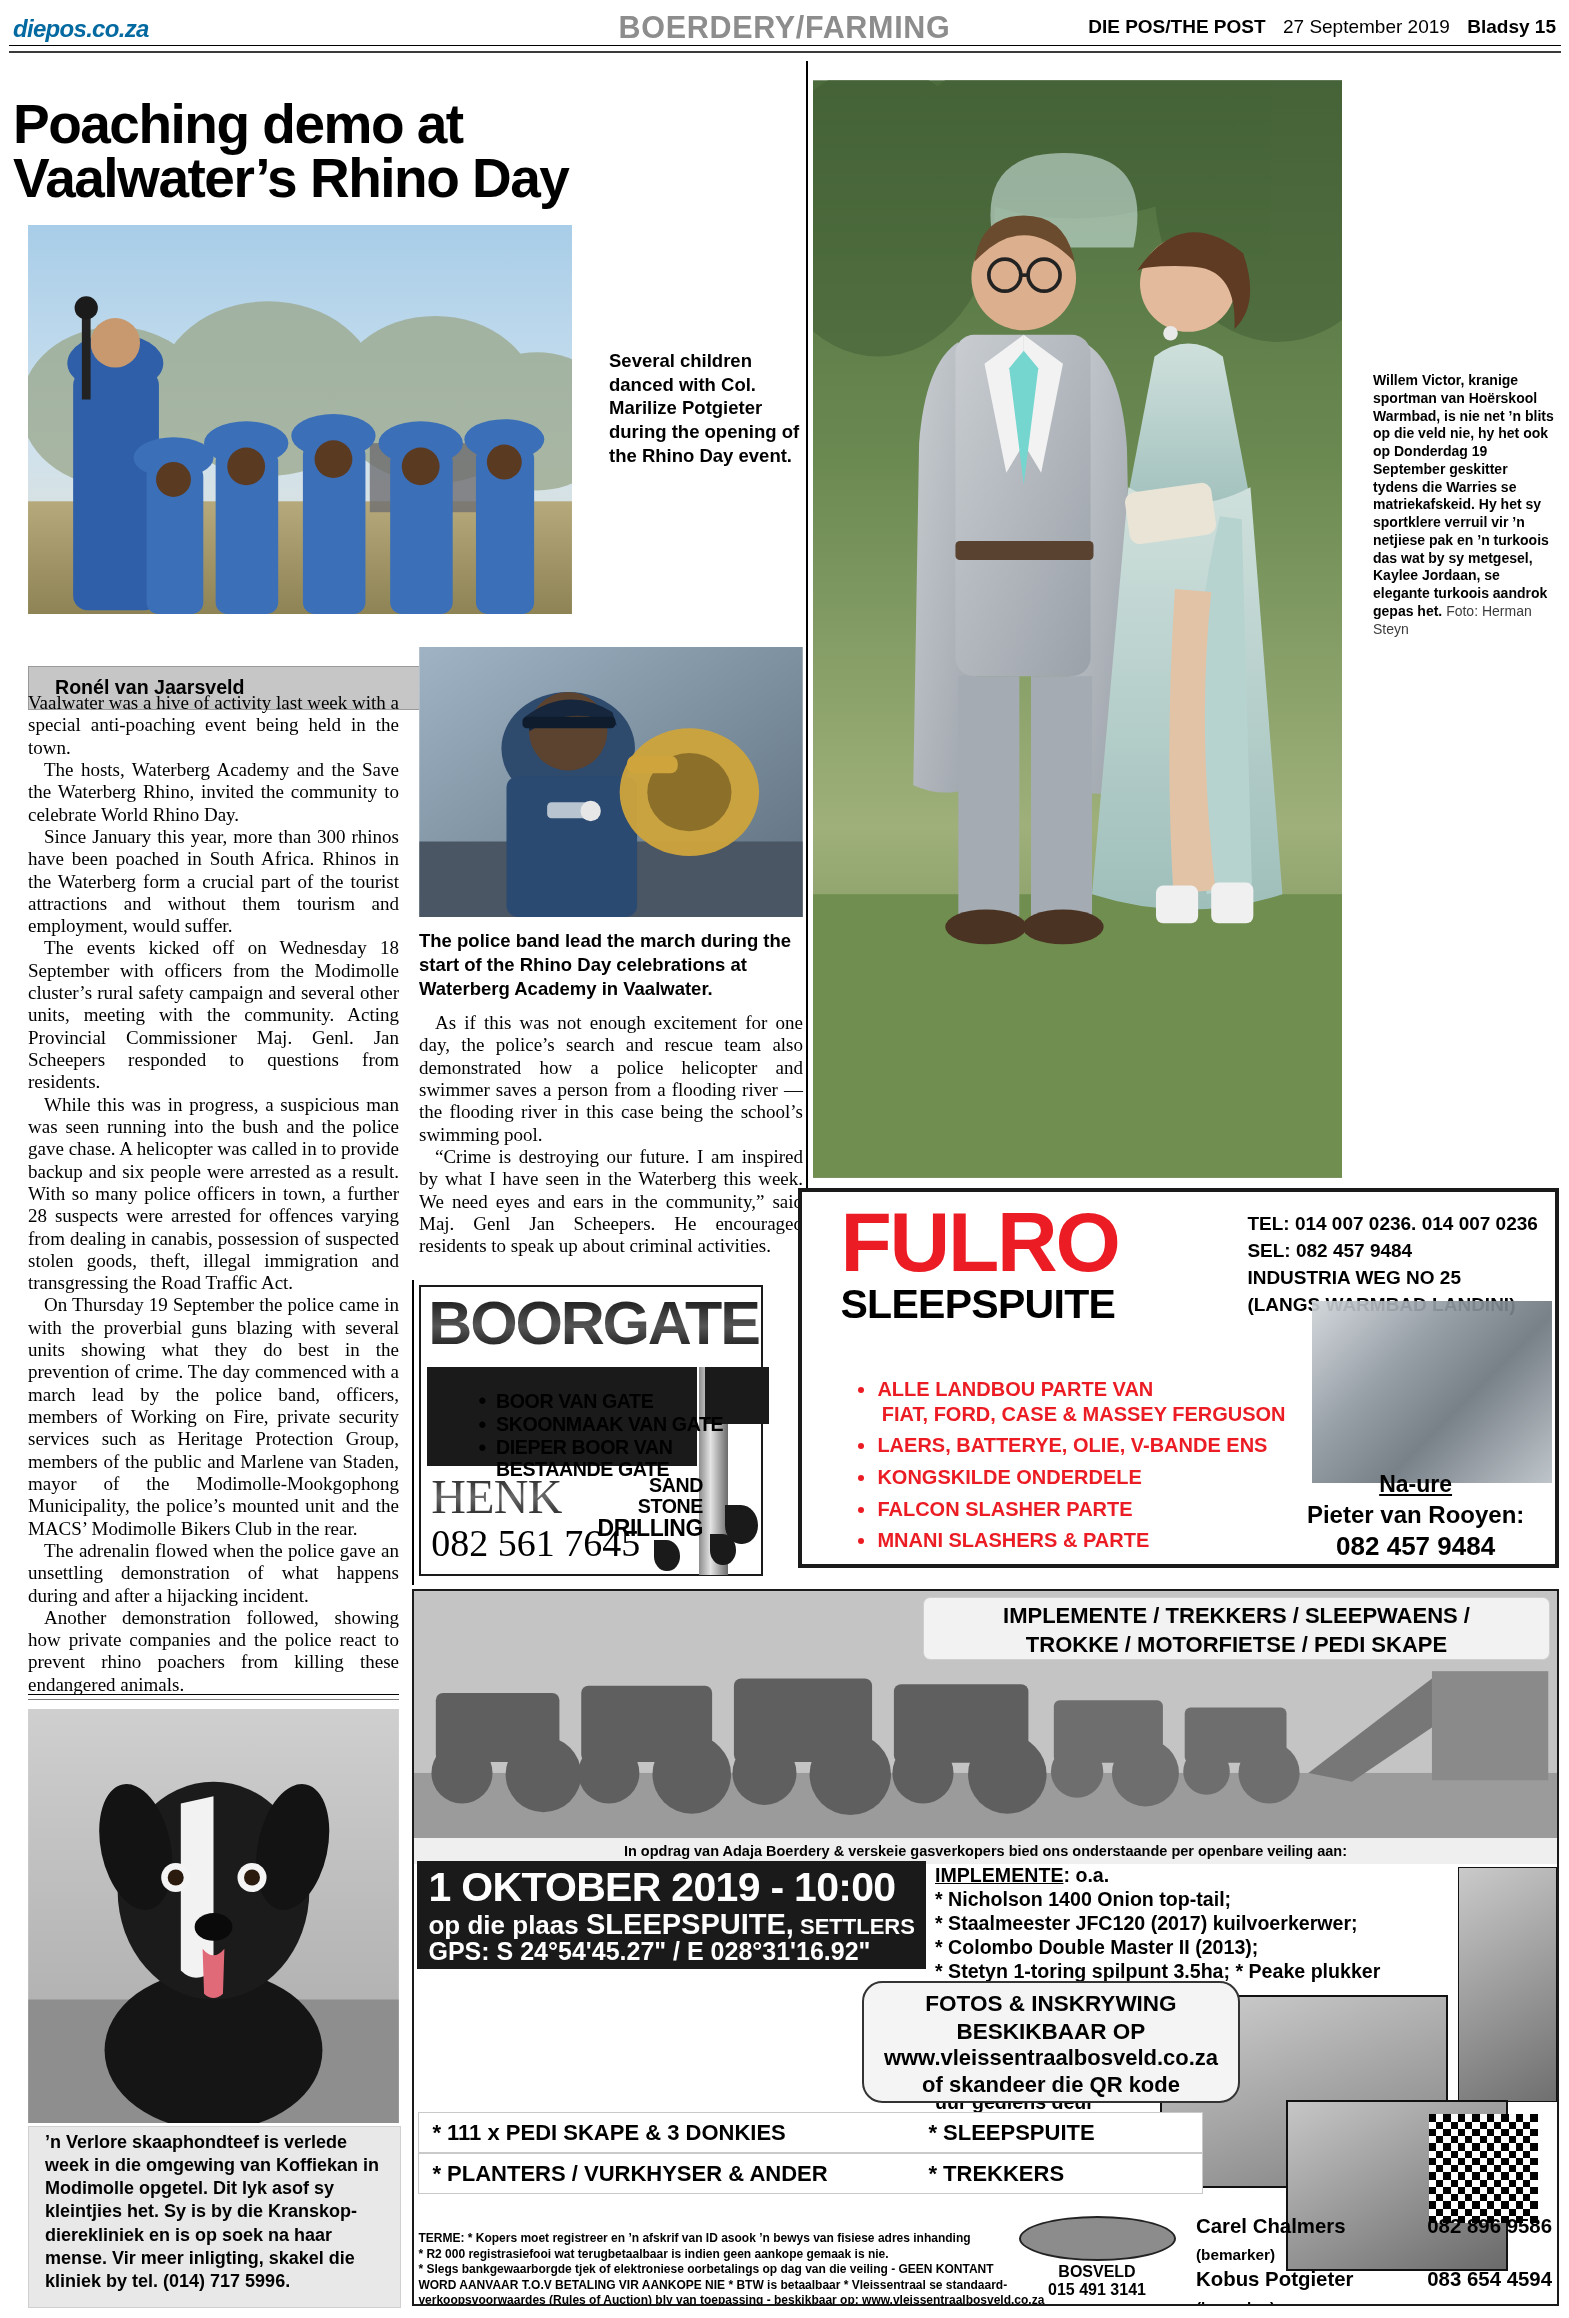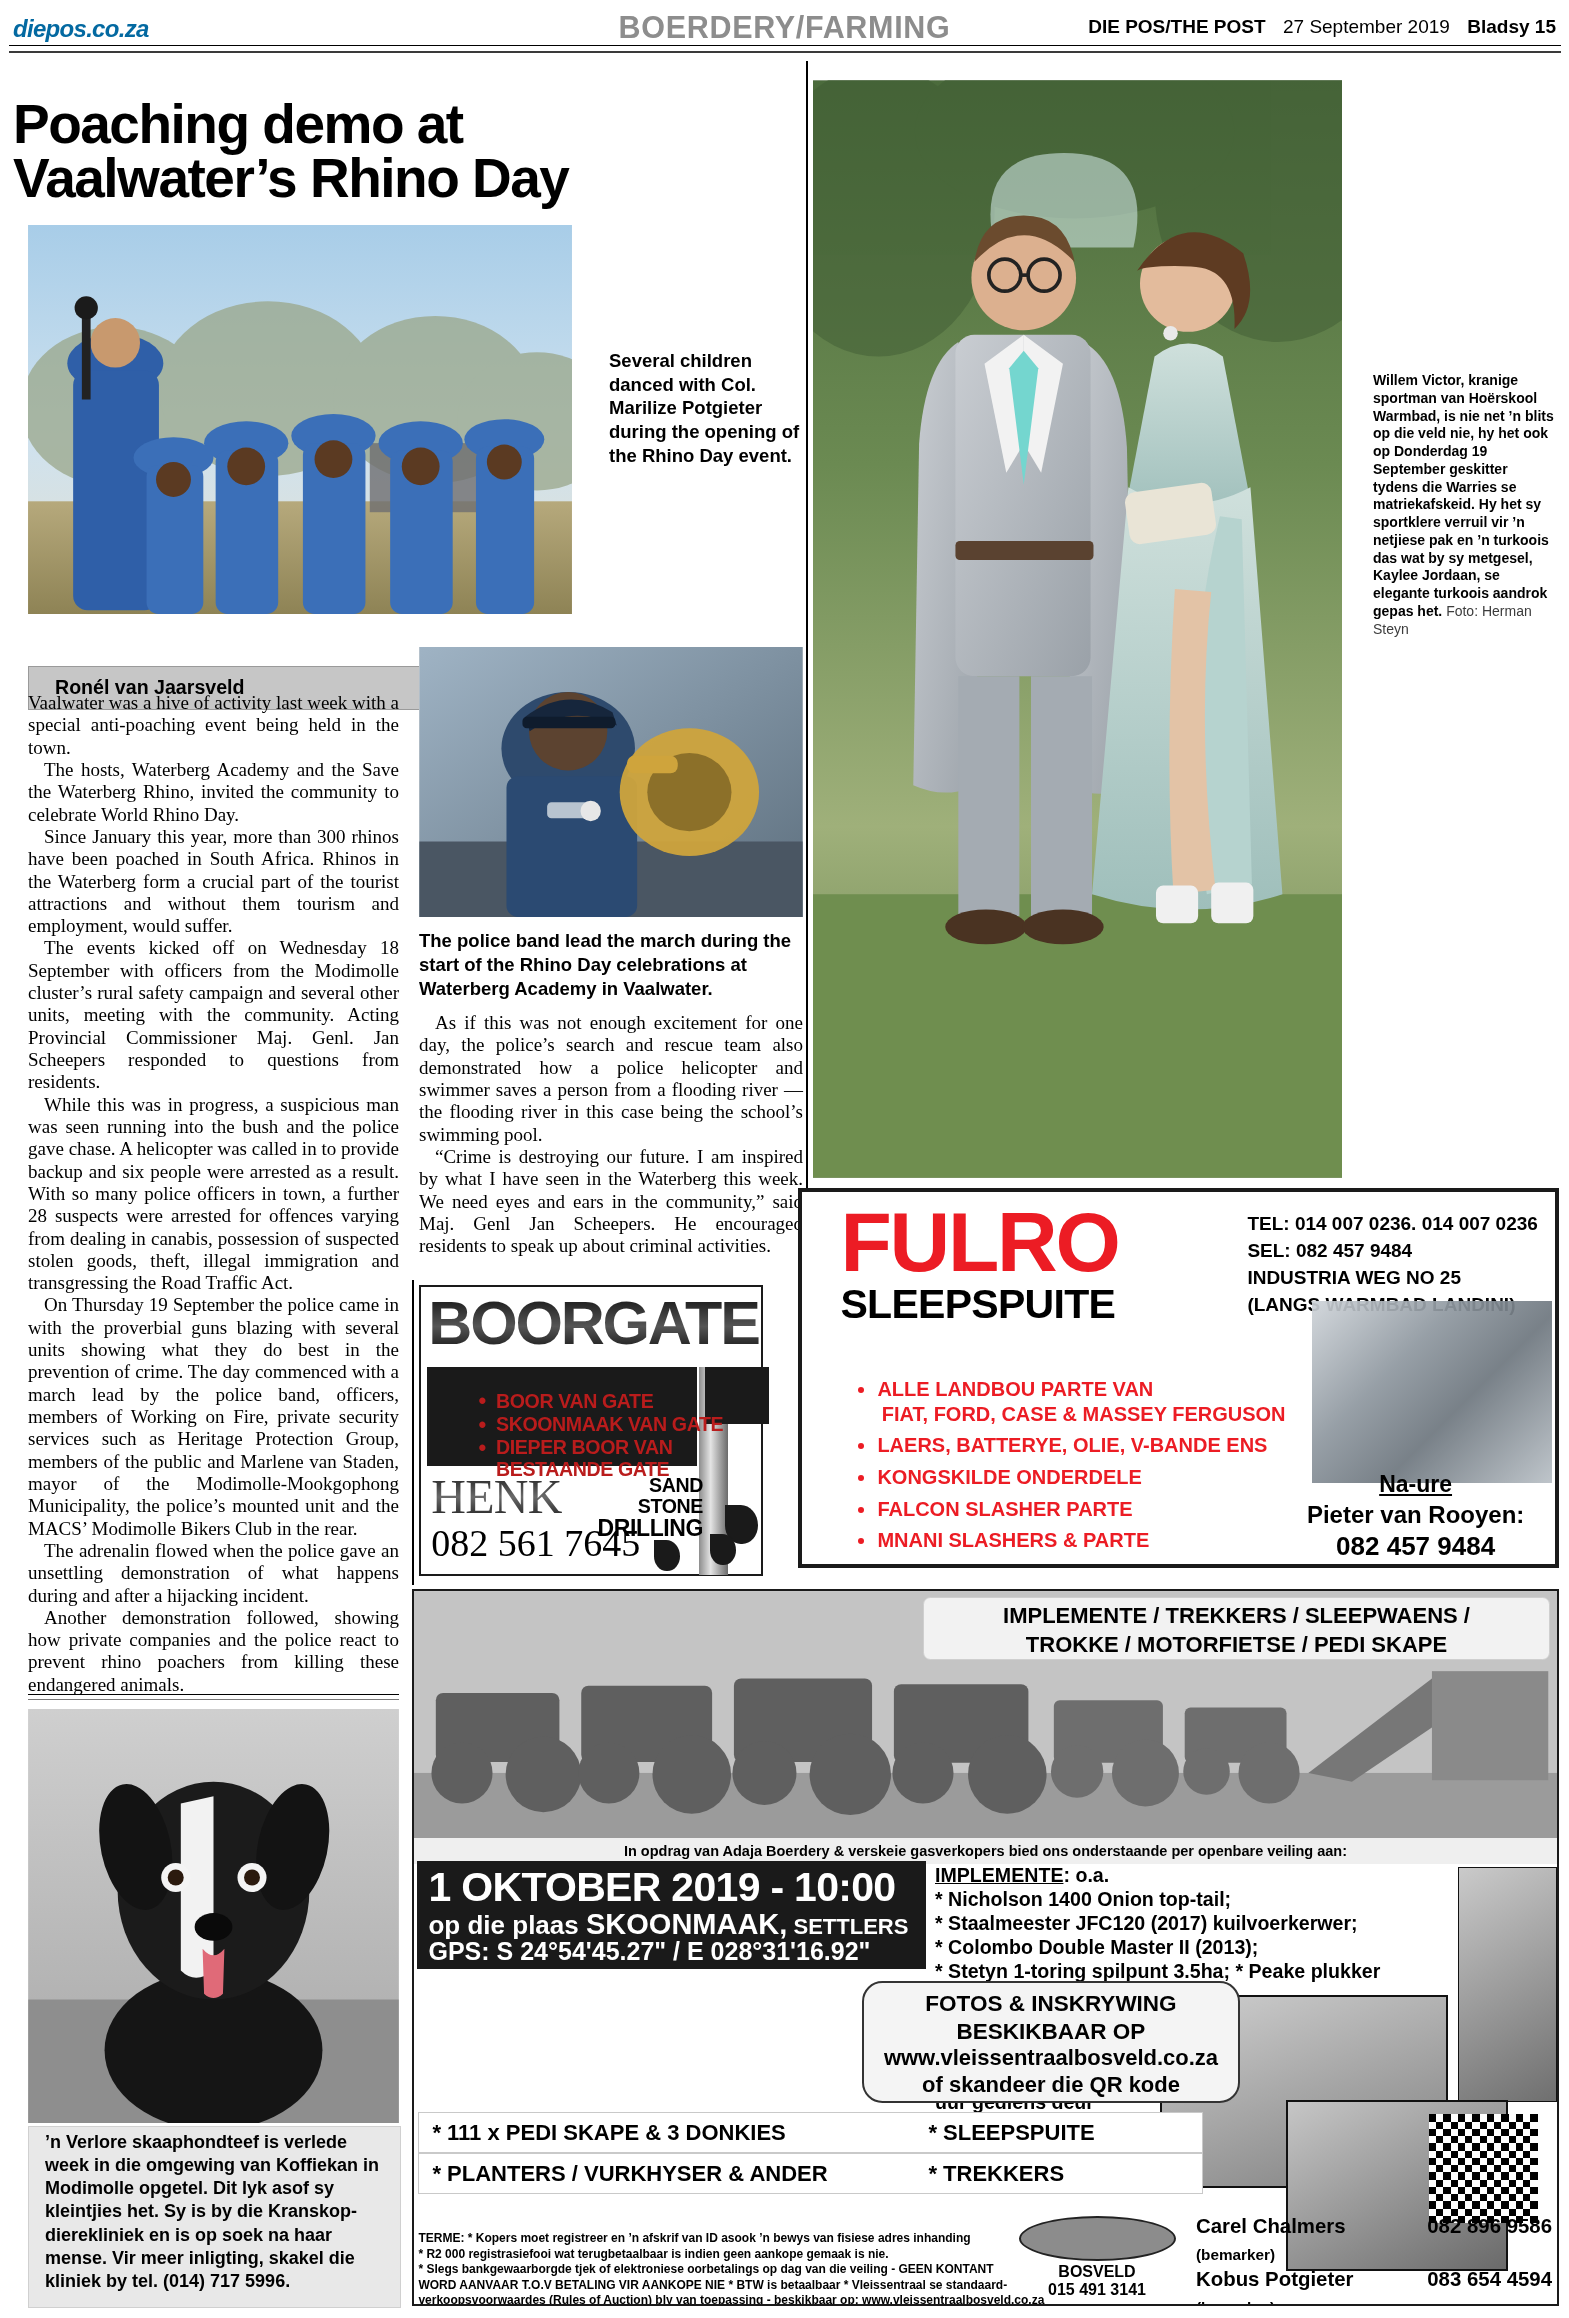"BOOR VAN GATE" #bg-list { color: #b91c1c -> #000000 }
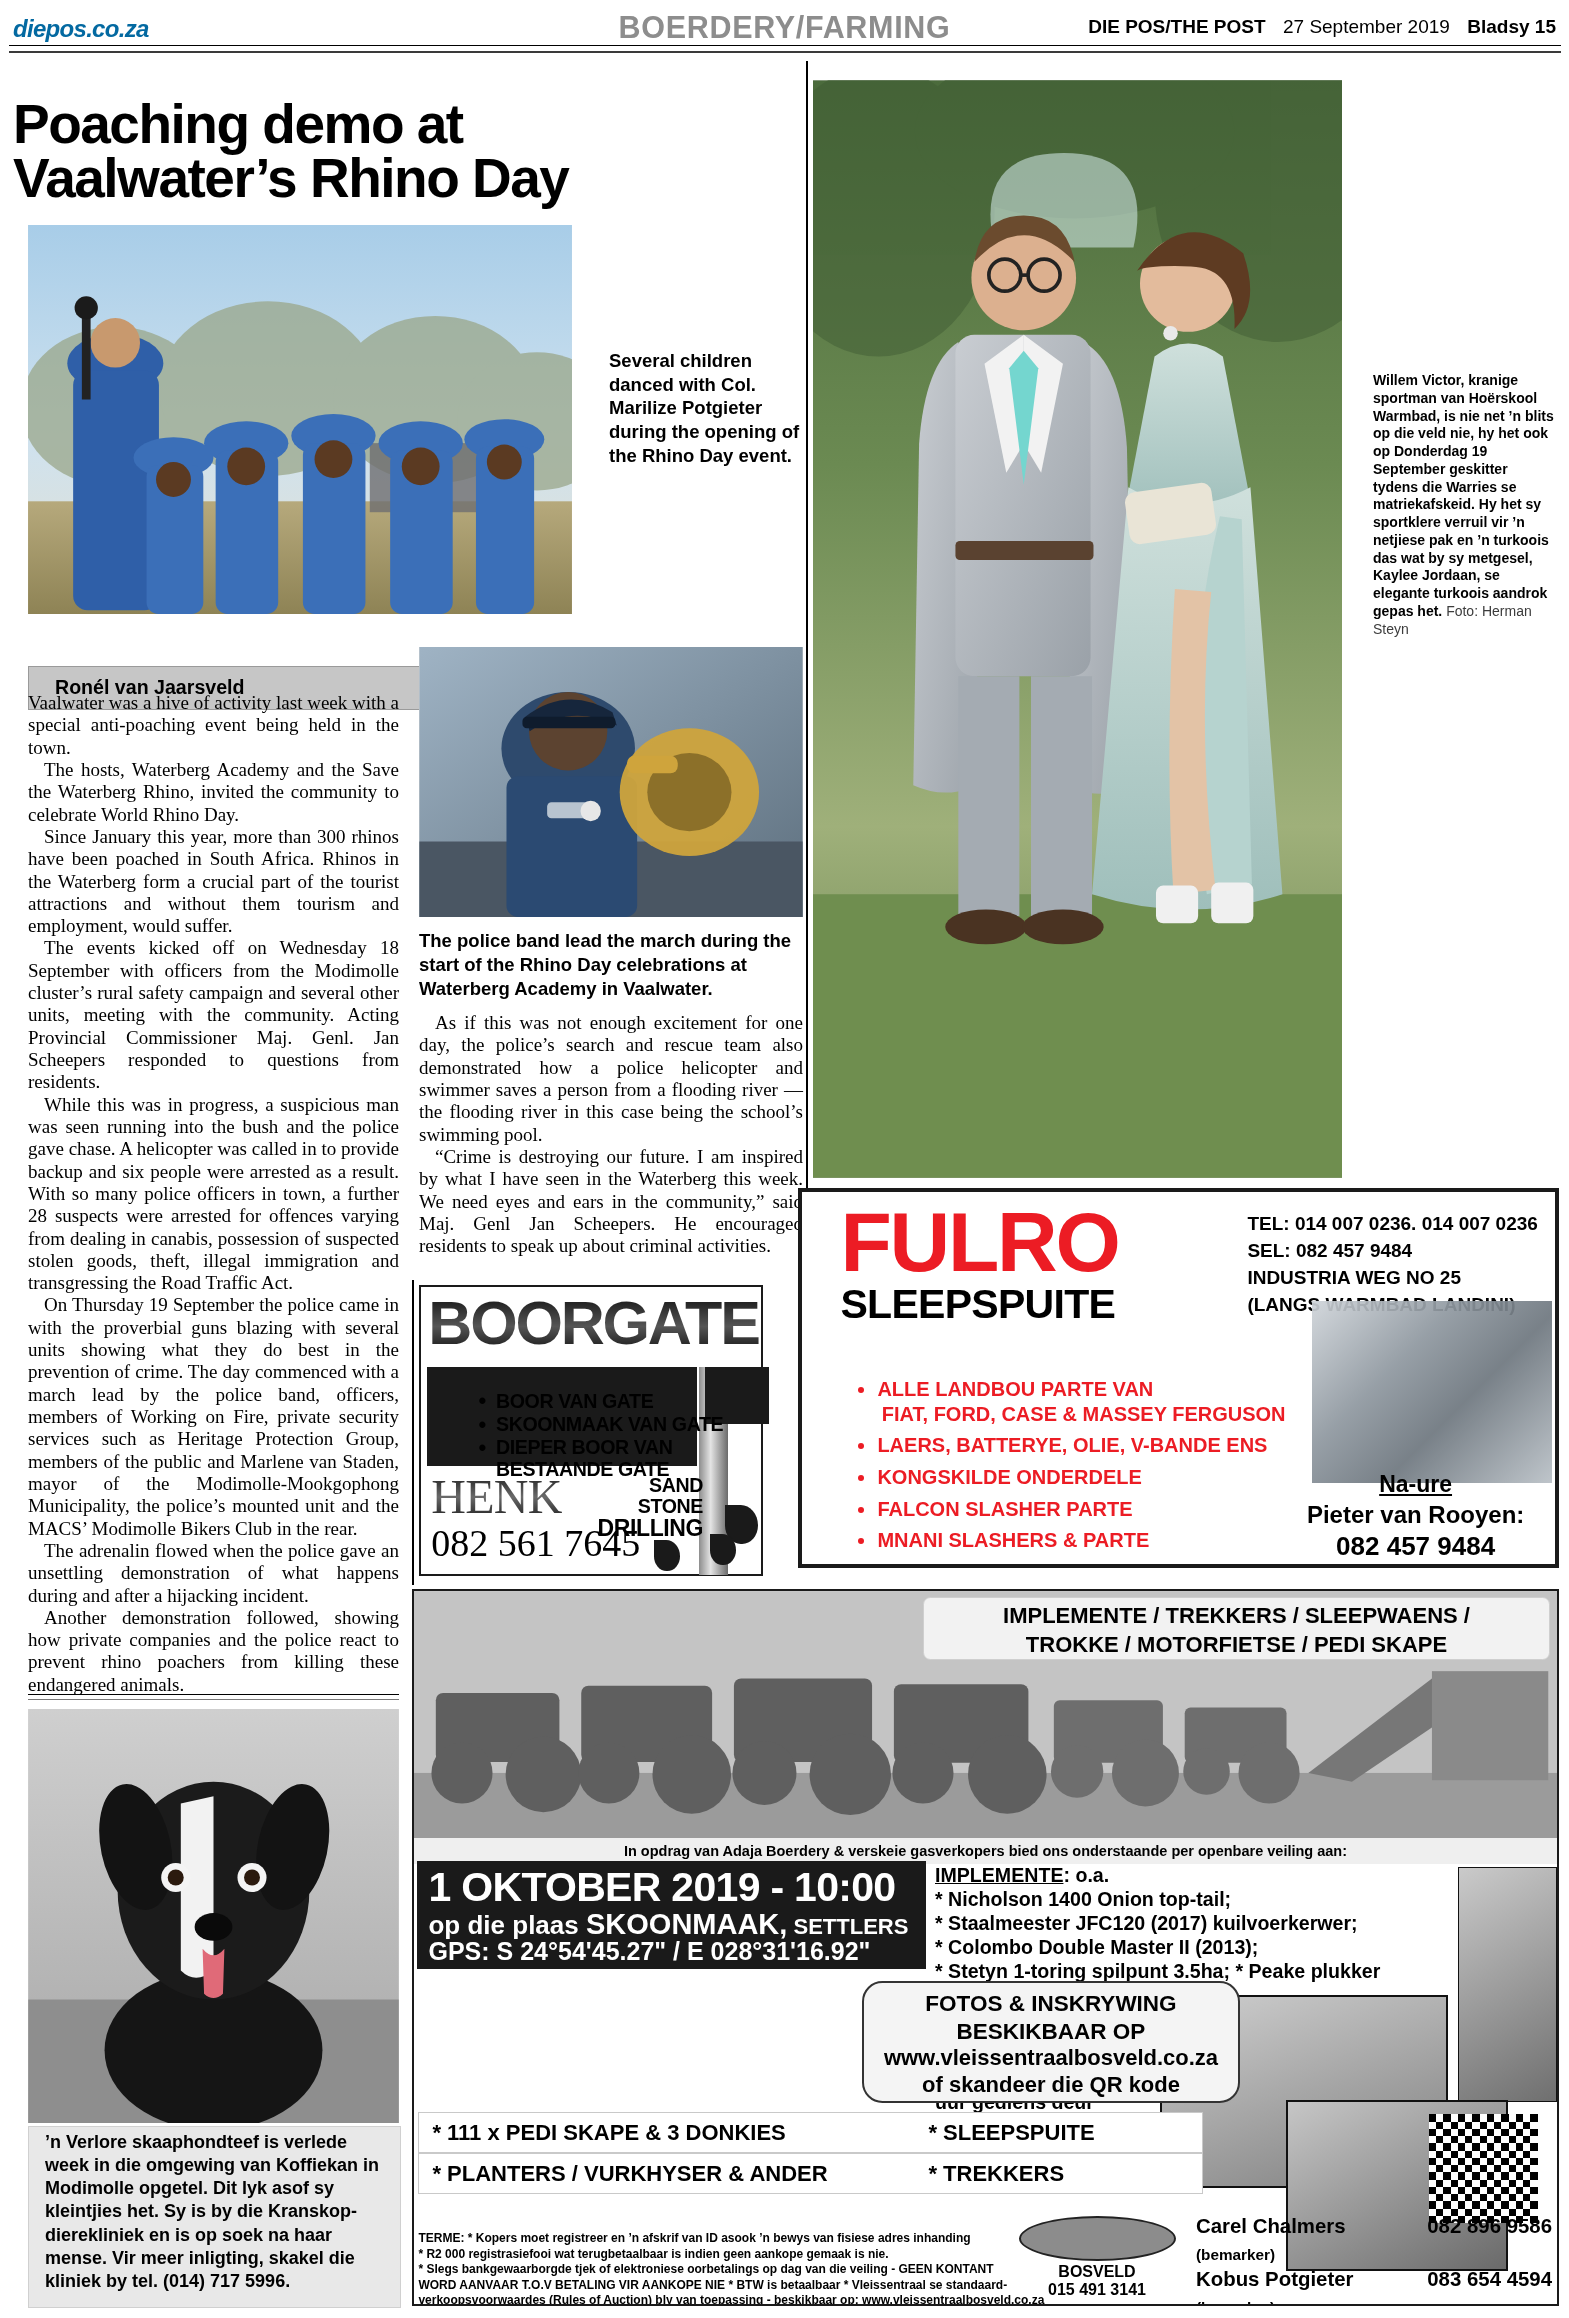"SKOONMAAK," b { text: SKOONMAAK -> SLEEPSPUITE }
